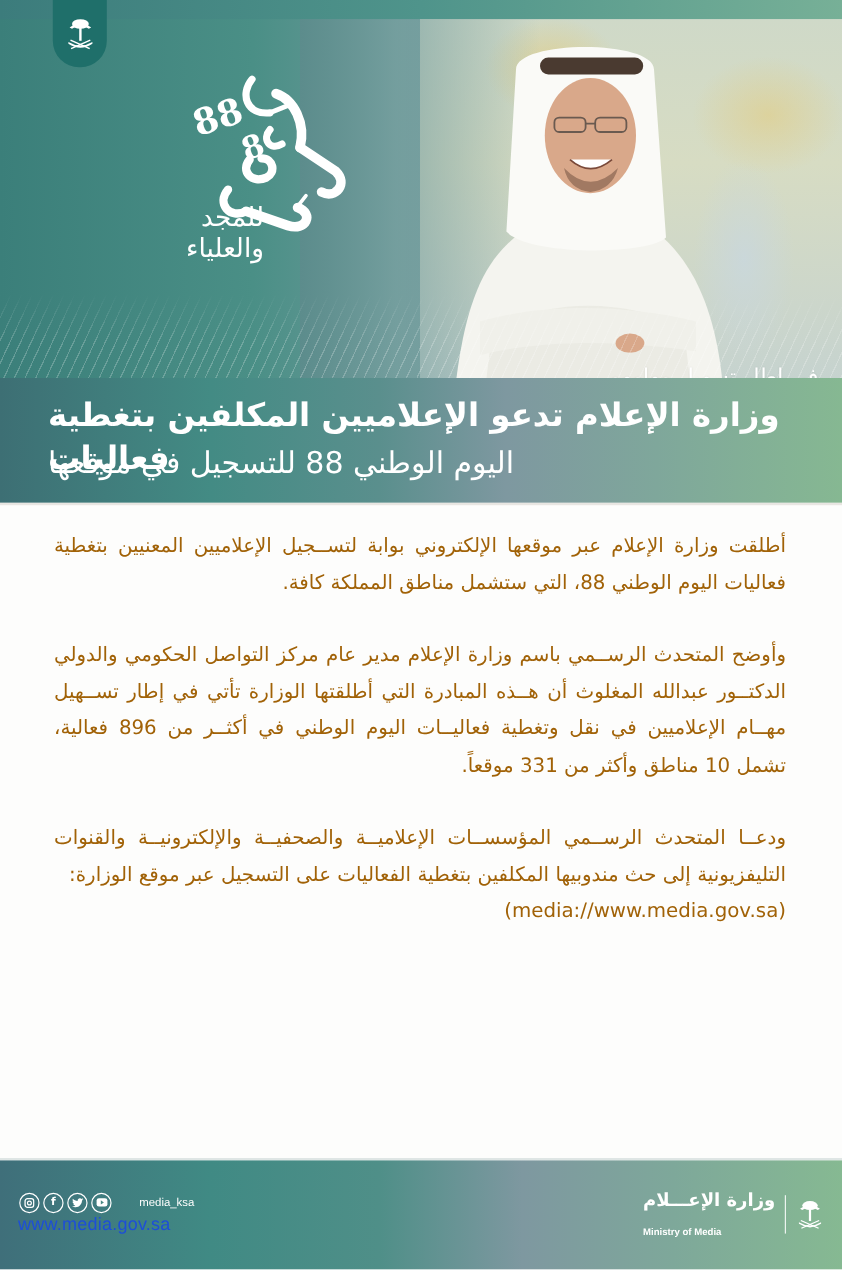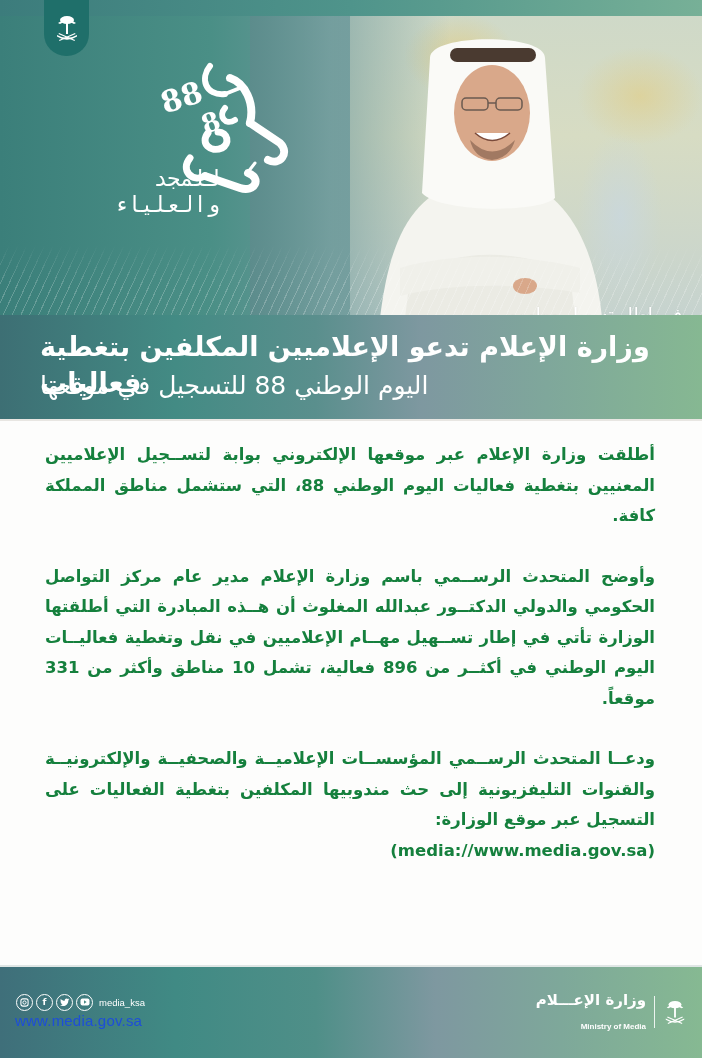"للمجد" .nd-slogan { font-family: Liberation Mono, monospace -> Liberation Sans, sans-serif }
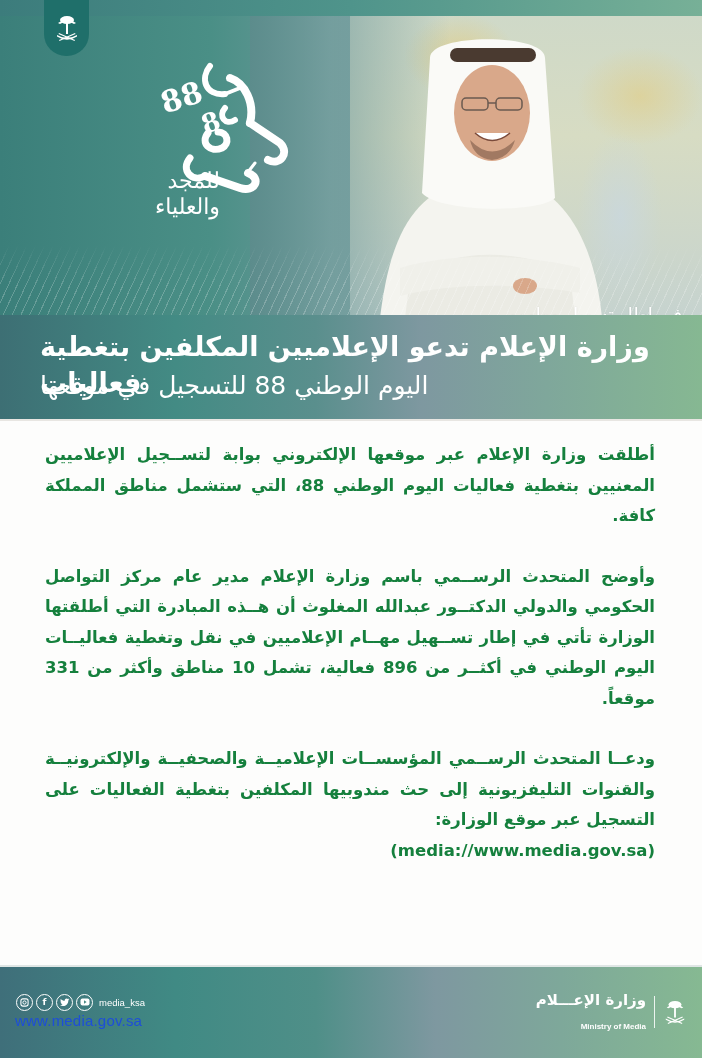"أطلقت وزارة الإعلام عبر موقعها" .article { color: #15803d -> #a16207; font-weight: bold -> none }
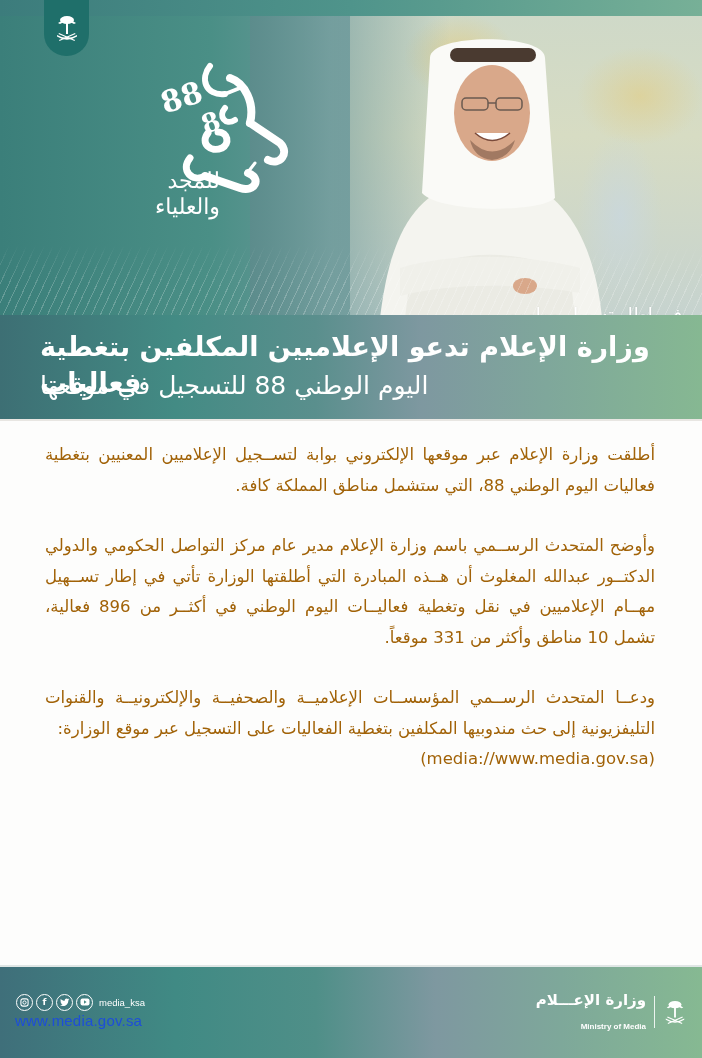"media_ksa" .handle { margin-left: 3px -> 20px }
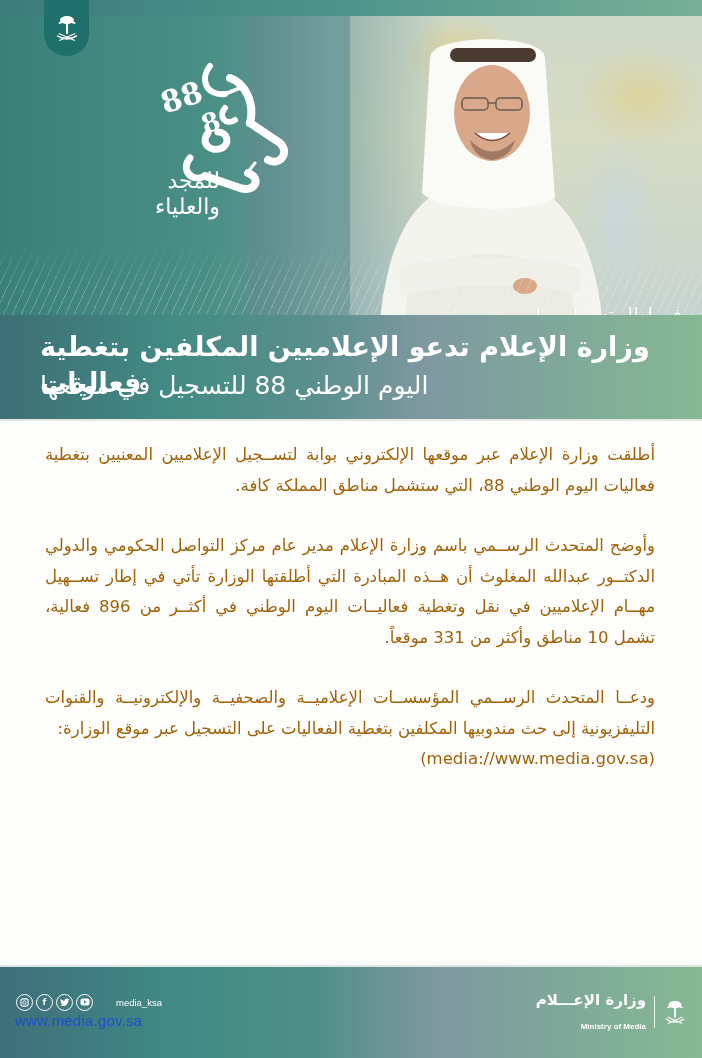"وزارة الإعـــلام" .ministry-text { text-align: right -> none }
